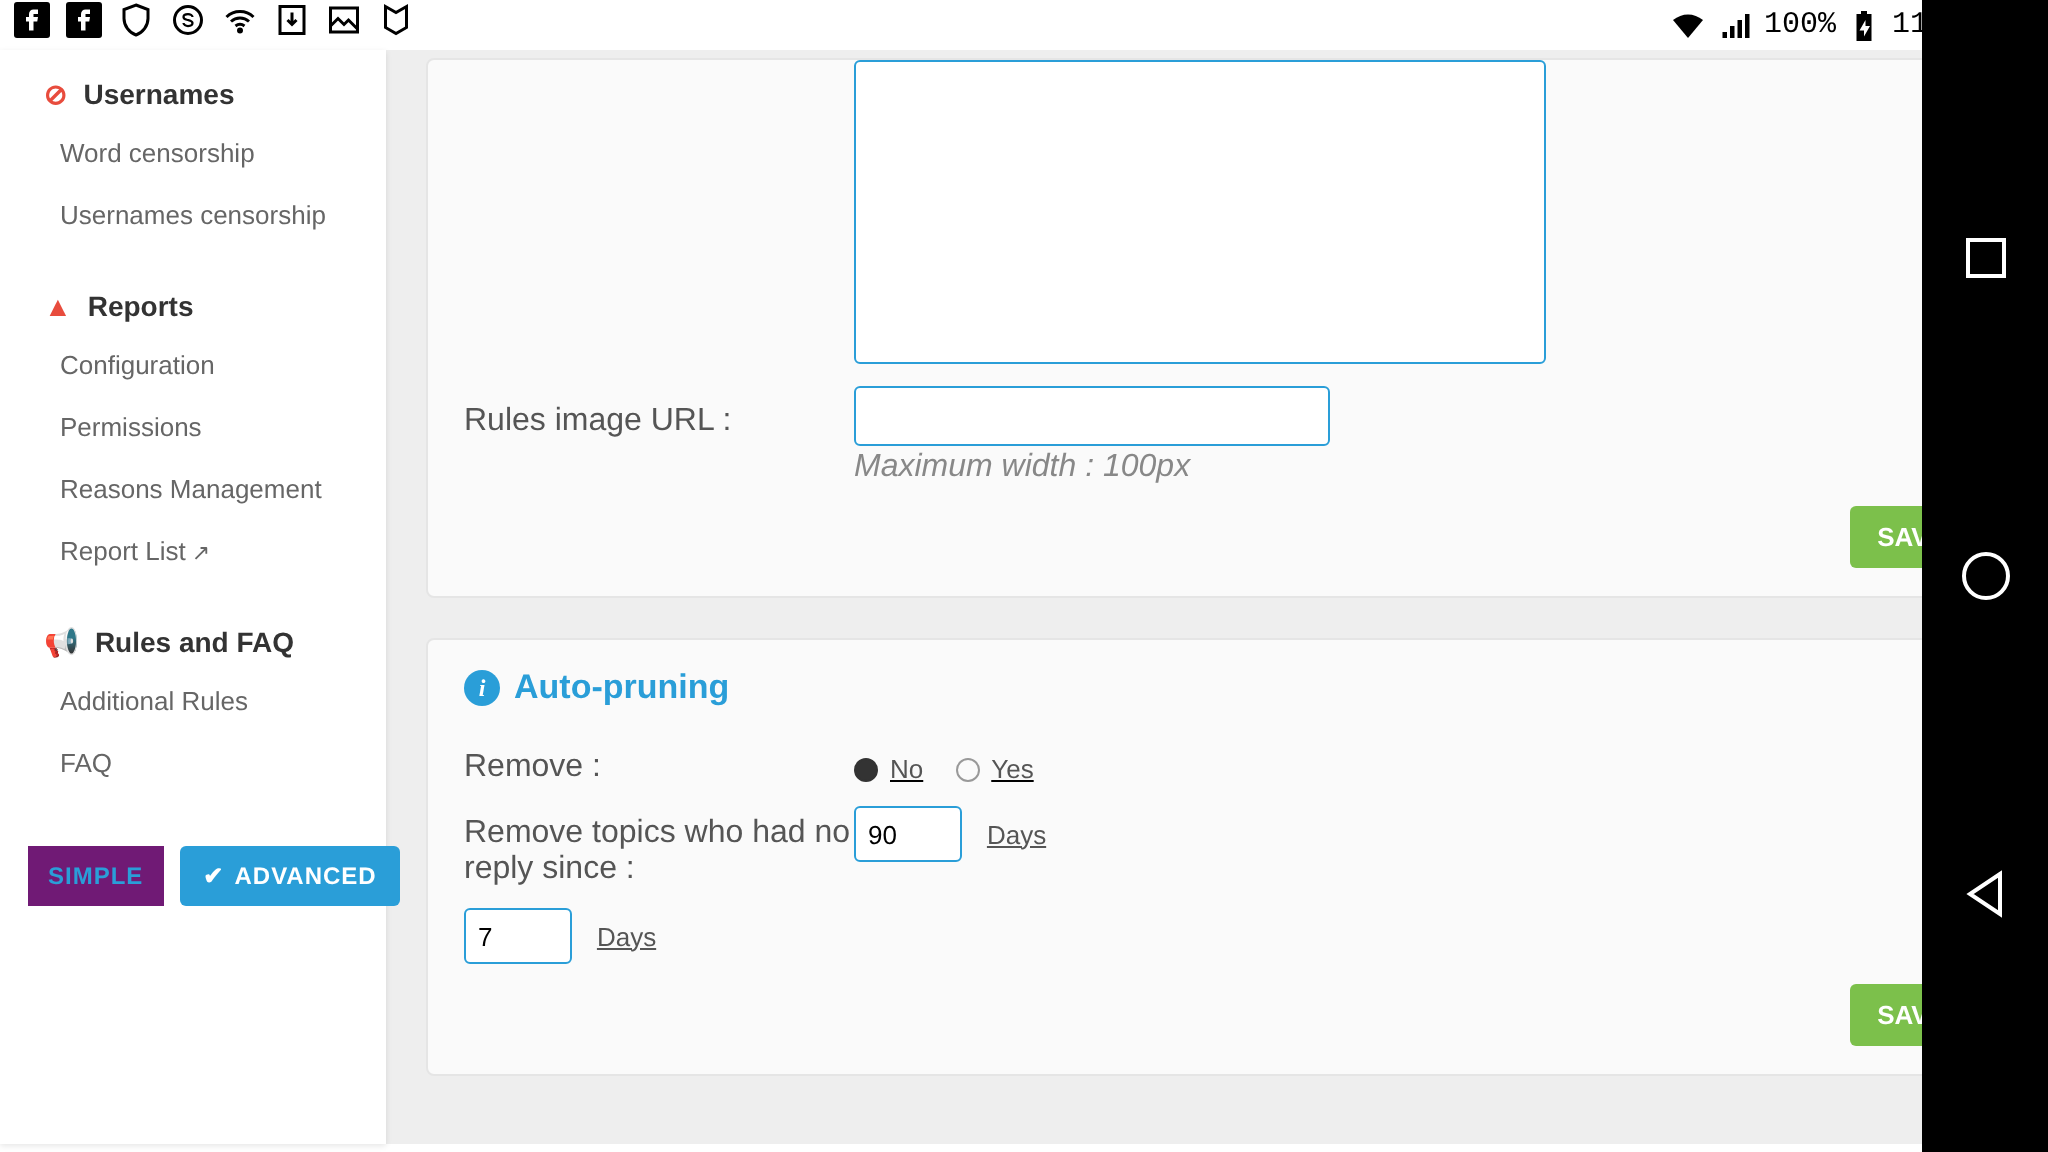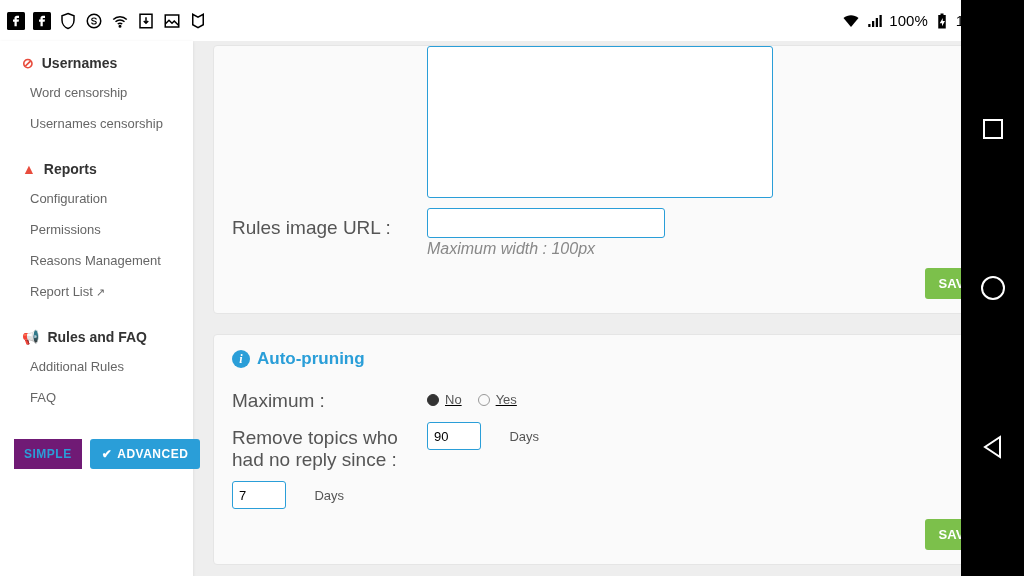"100%" .statusbar { align-items: center -> none; font-family: none -> Liberation Mono, monospace; height: 41px -> 25px }
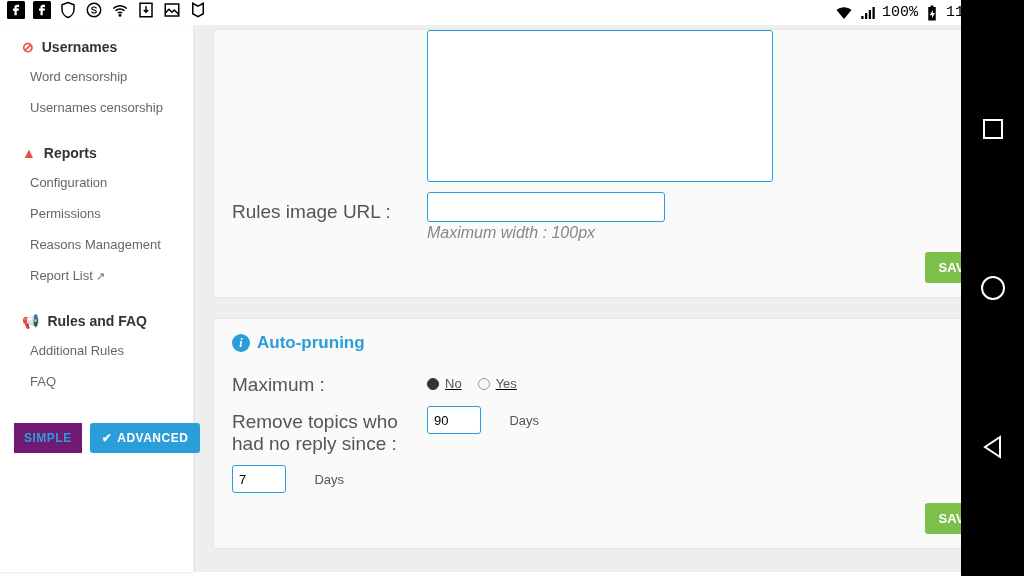"Rules image URL :" .form-label { font-size: 19px -> 16px }
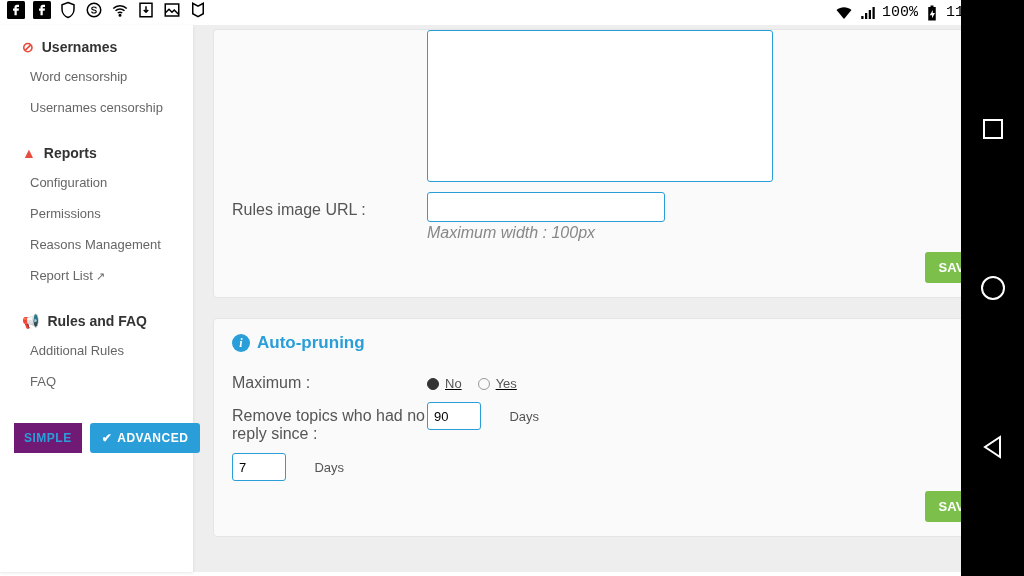"Maximum :" div.form-label { text: Maximum -> Remove }
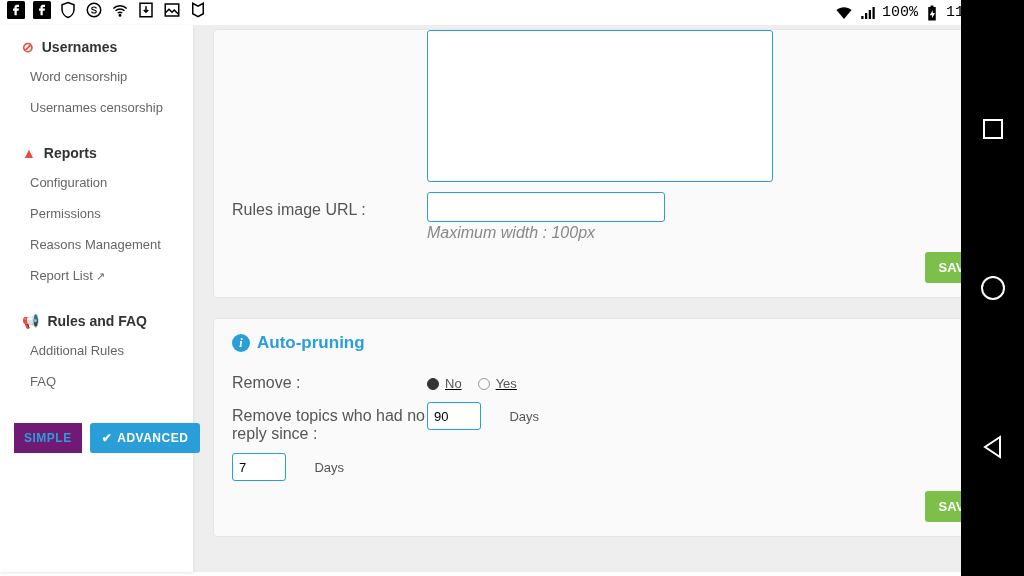"Days" .days-lbl { margin-left: 24px -> 8px; text-decoration: none -> underline }
